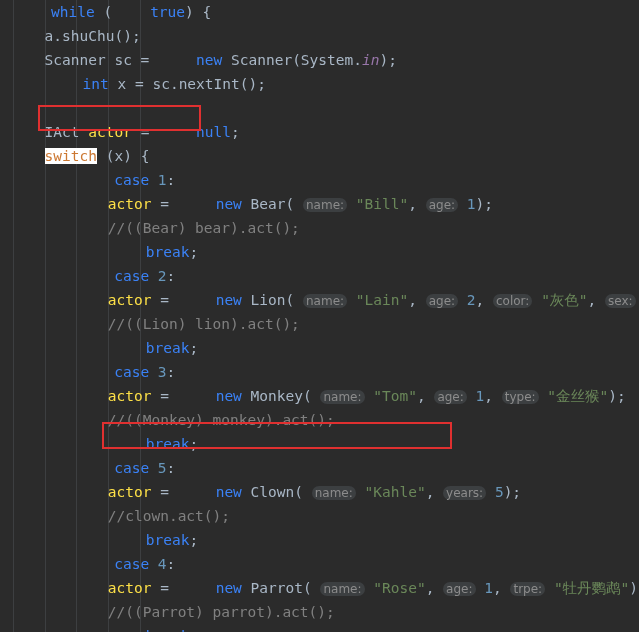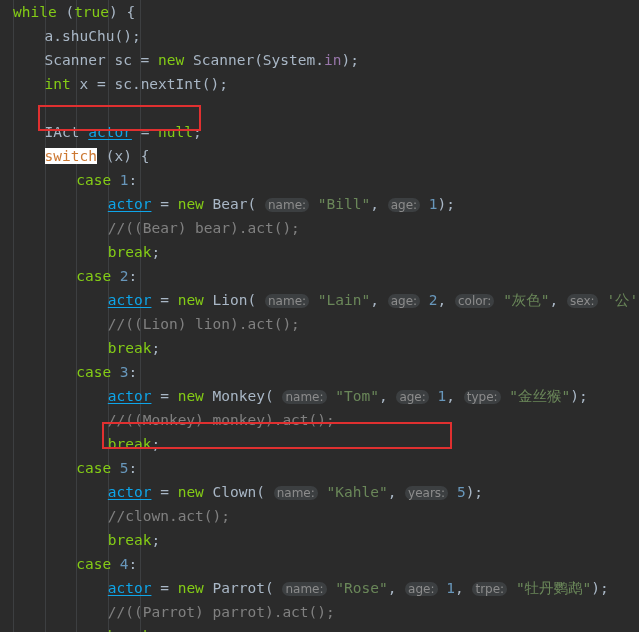"while" .kw { color: #84cc16 -> #3b82f6; margin-left: none -> 38px }
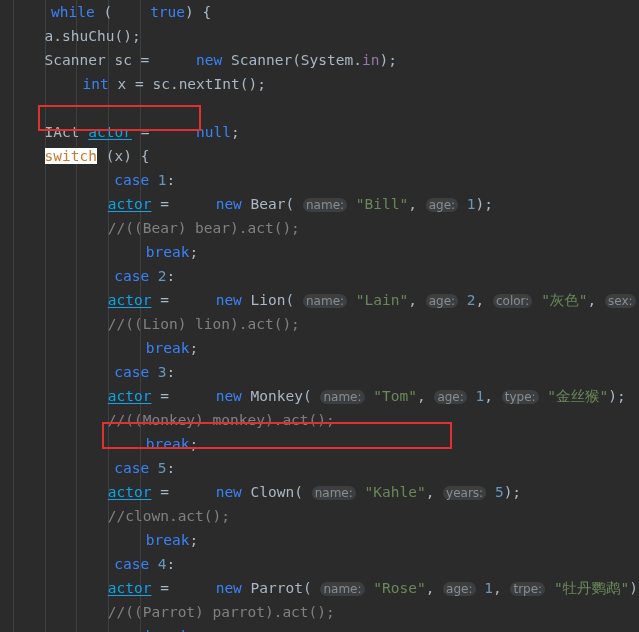"in" .fld { font-style: none -> italic }
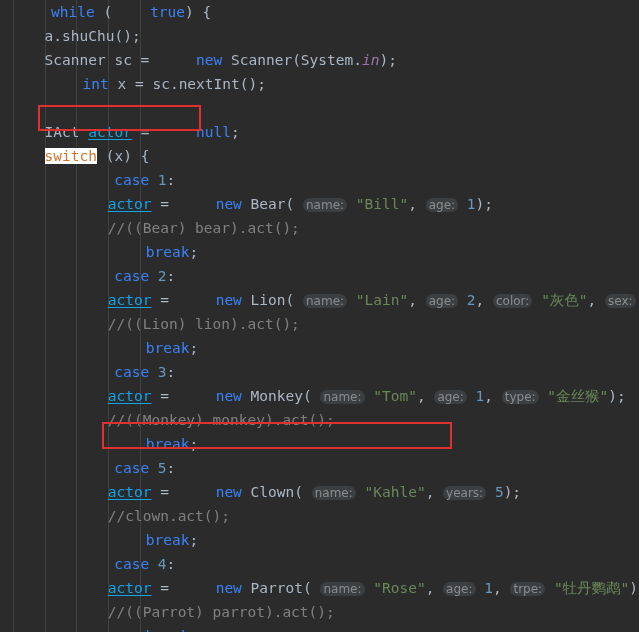"actor" .var-u { color: #0ea5e9 -> #fde047; text-decoration: underline -> none }
